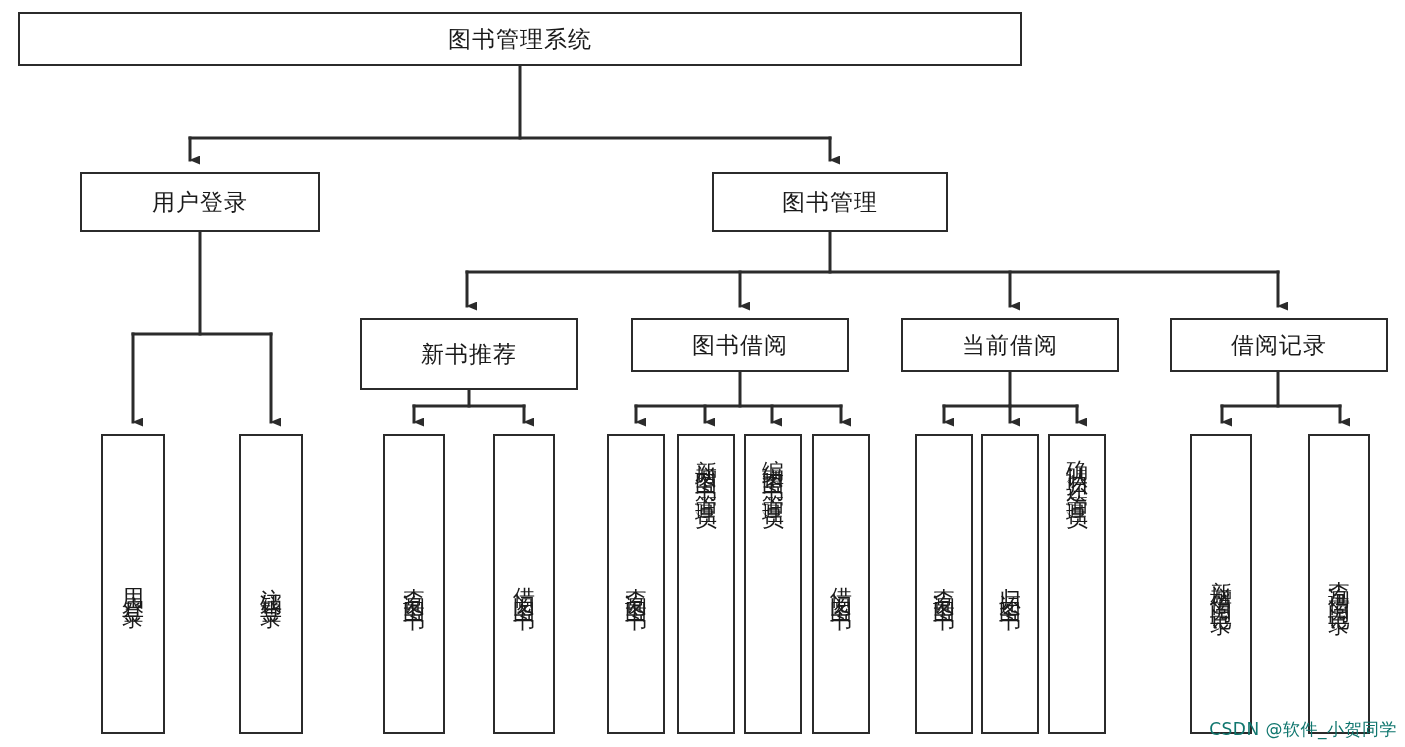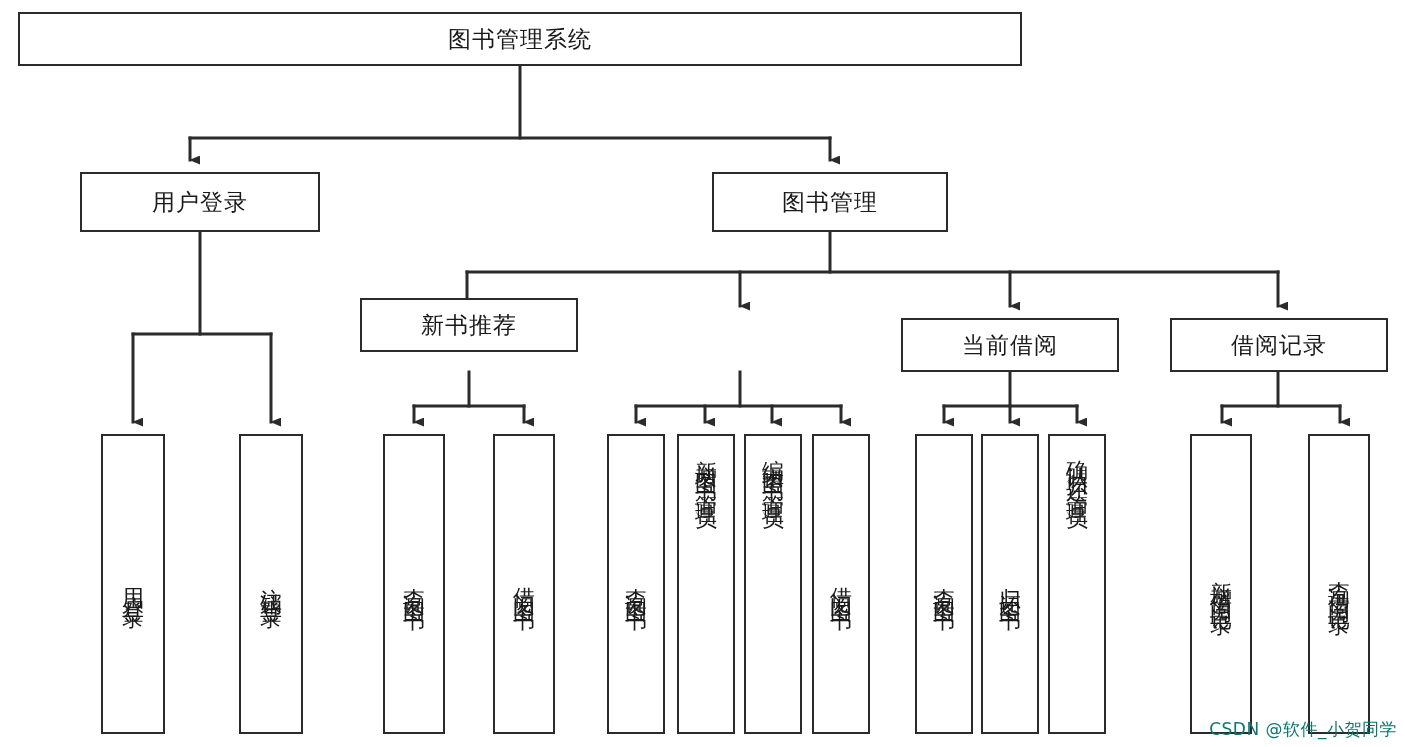"新书推荐" div.node { height: 54px -> 72px; top: 298px -> 318px }
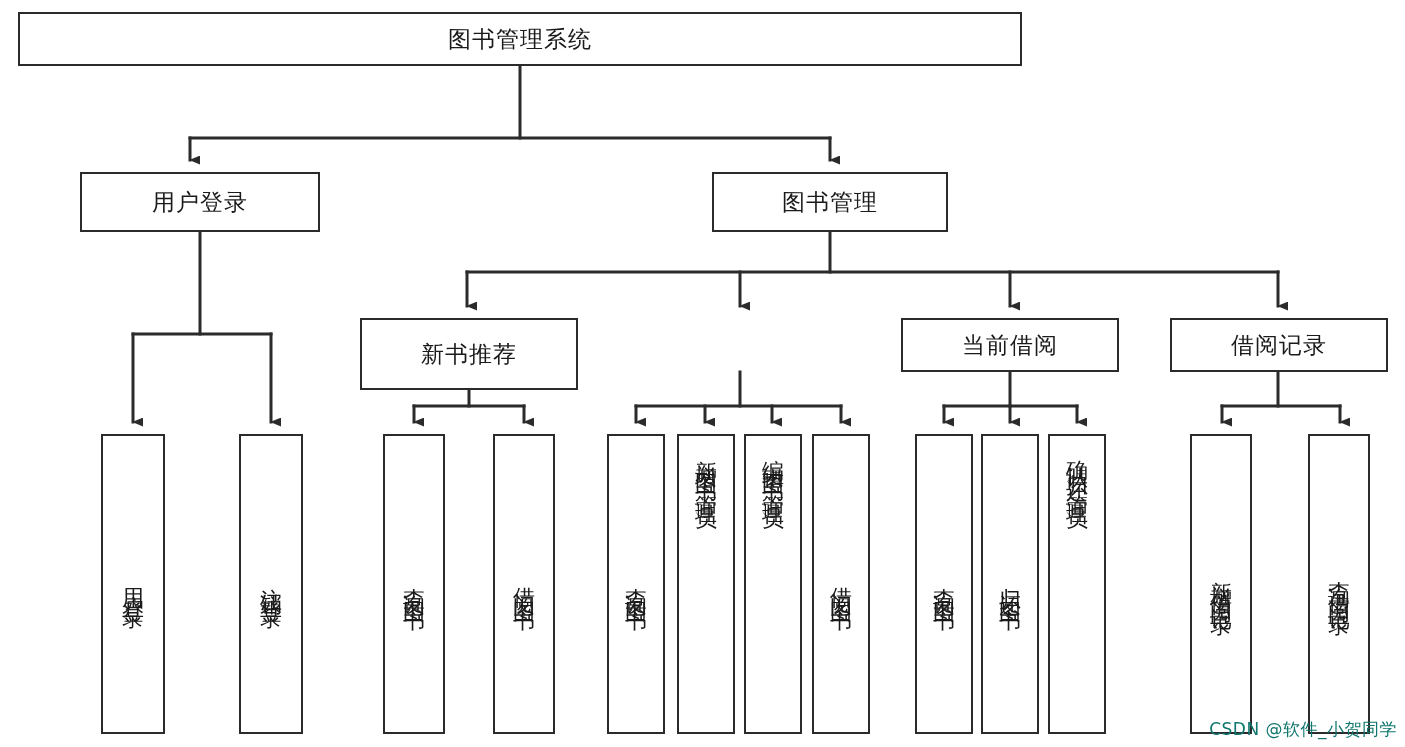"图书借阅" div.node { html: none -> <div> <span>图书借阅</span> </div> }
